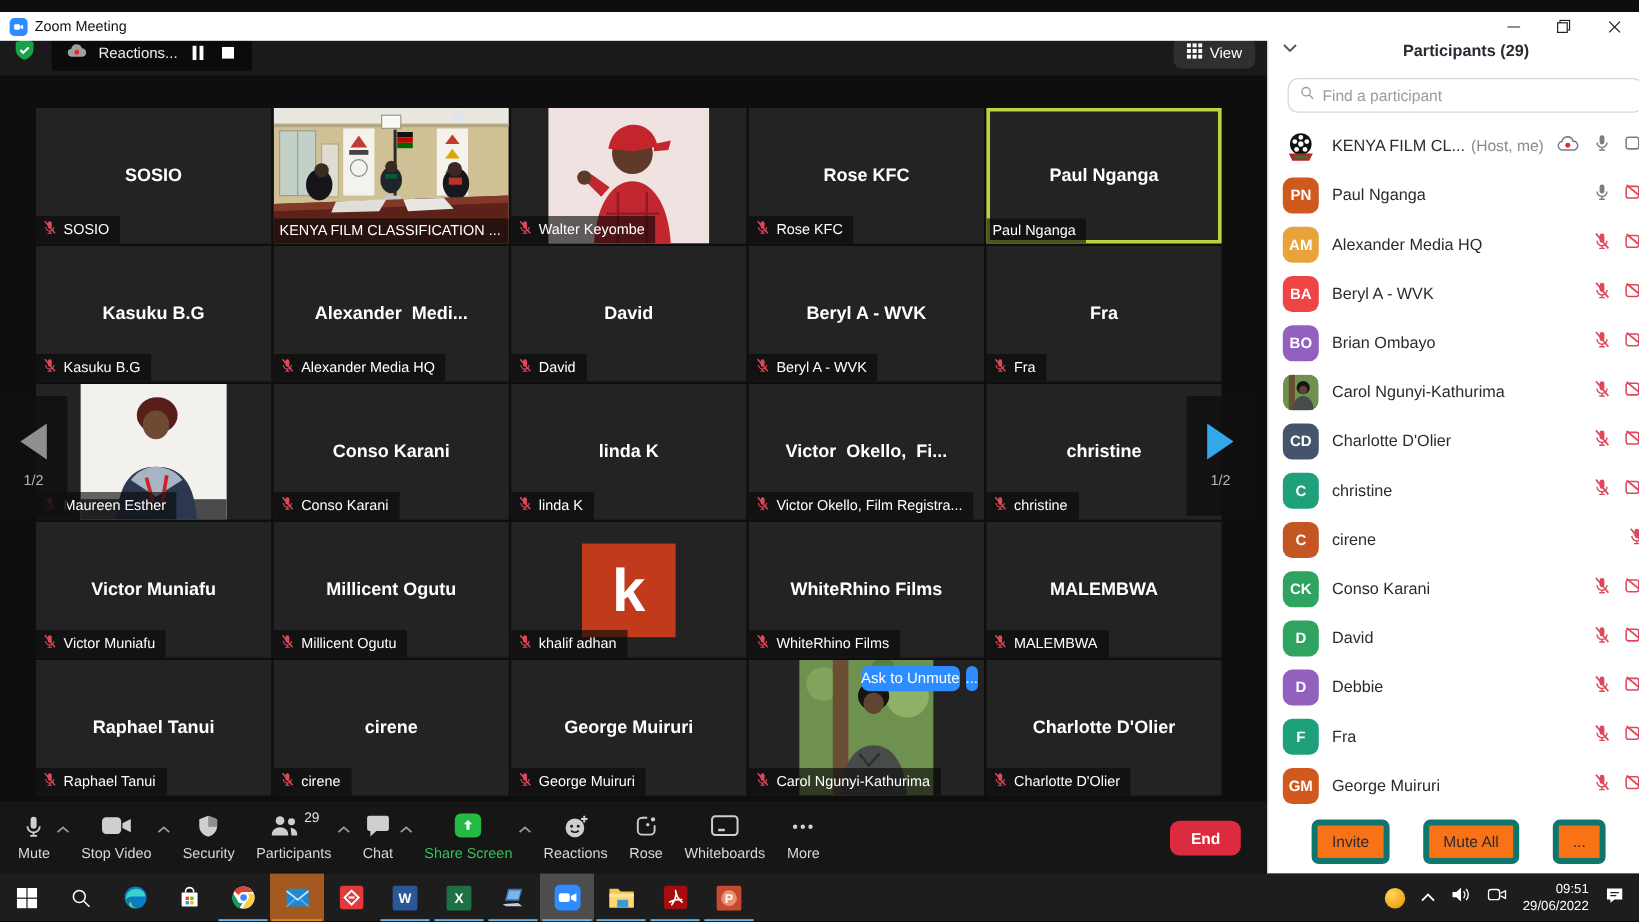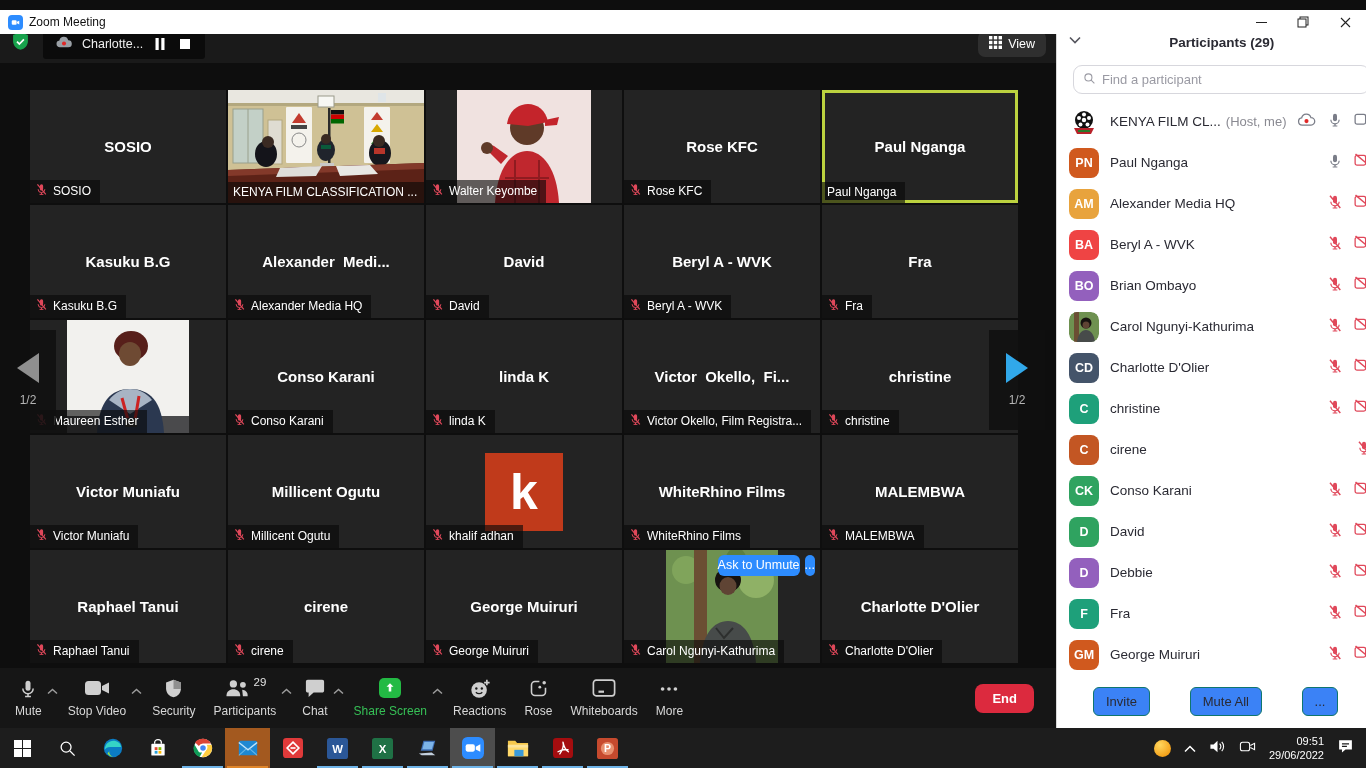"Charlotte..." span { text: Charlotte -> Reactions }
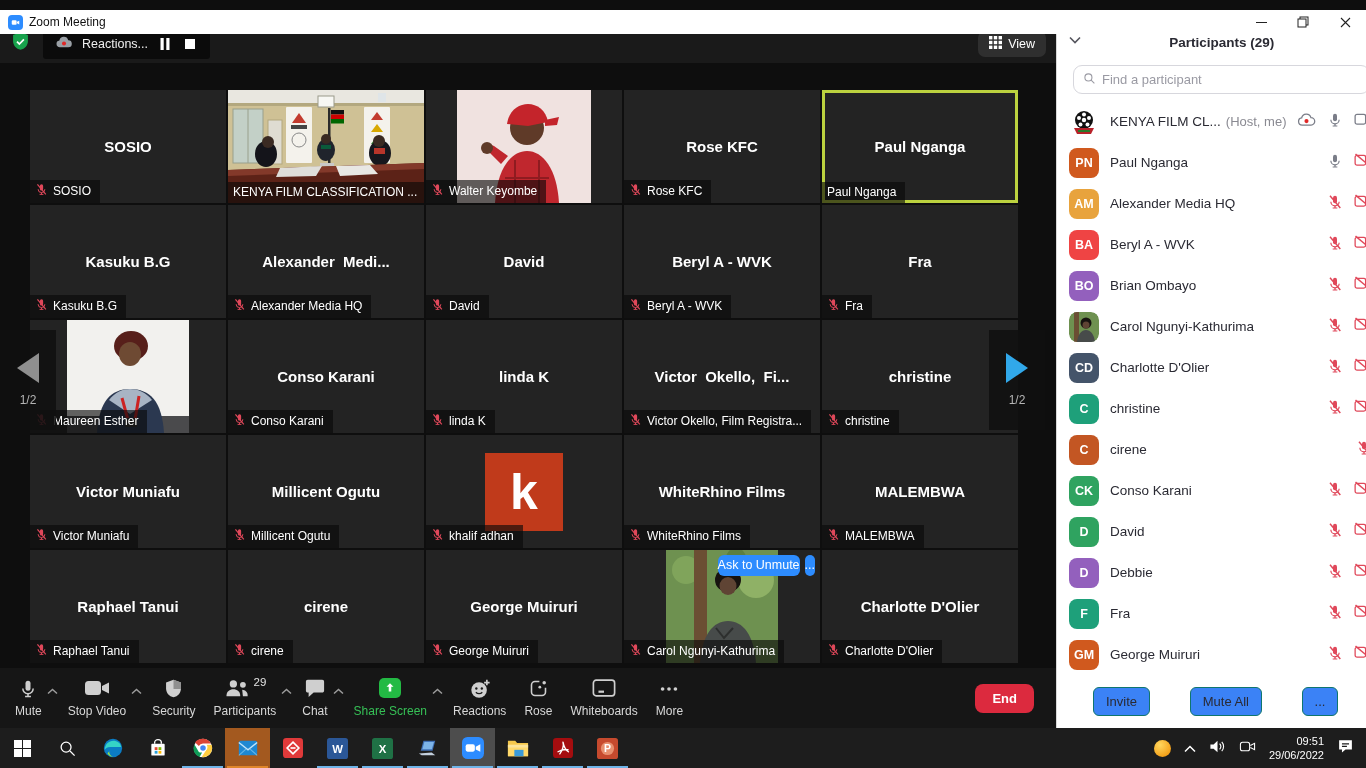"Invite" .pfbtn { background: #3b82f6 -> #f97316; border: 1px solid #0f766e -> 5px solid #0f766e }
